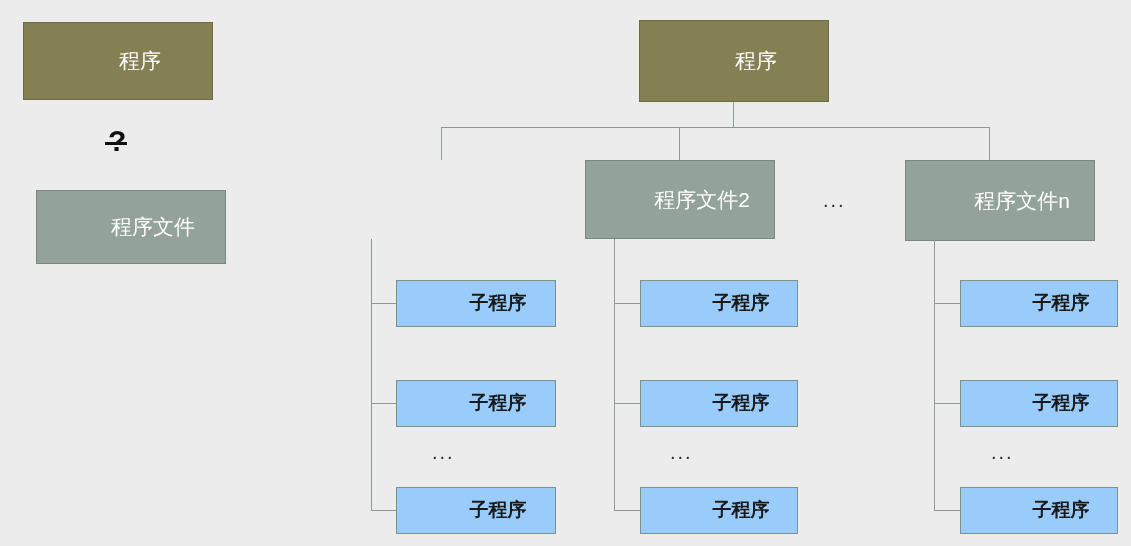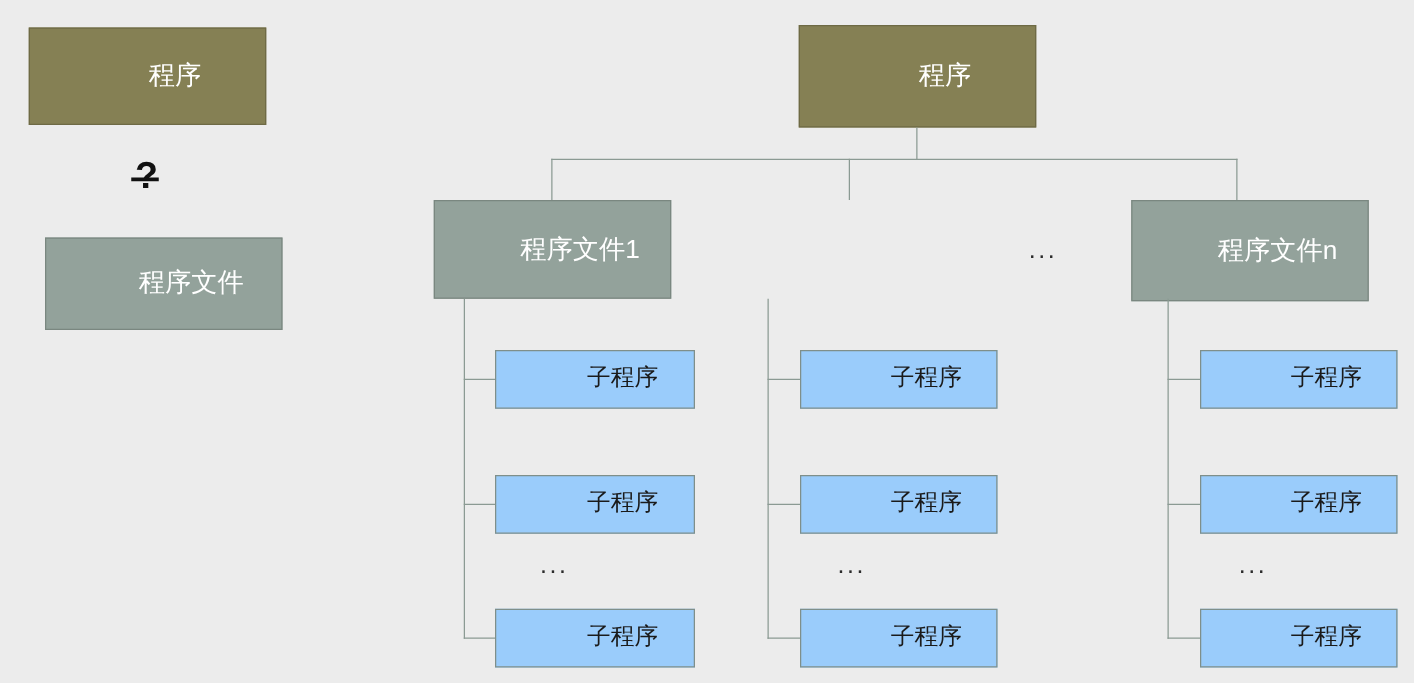"程序文件1" div.node { html: <div> <span>程序文件1</span> </div> -> none }
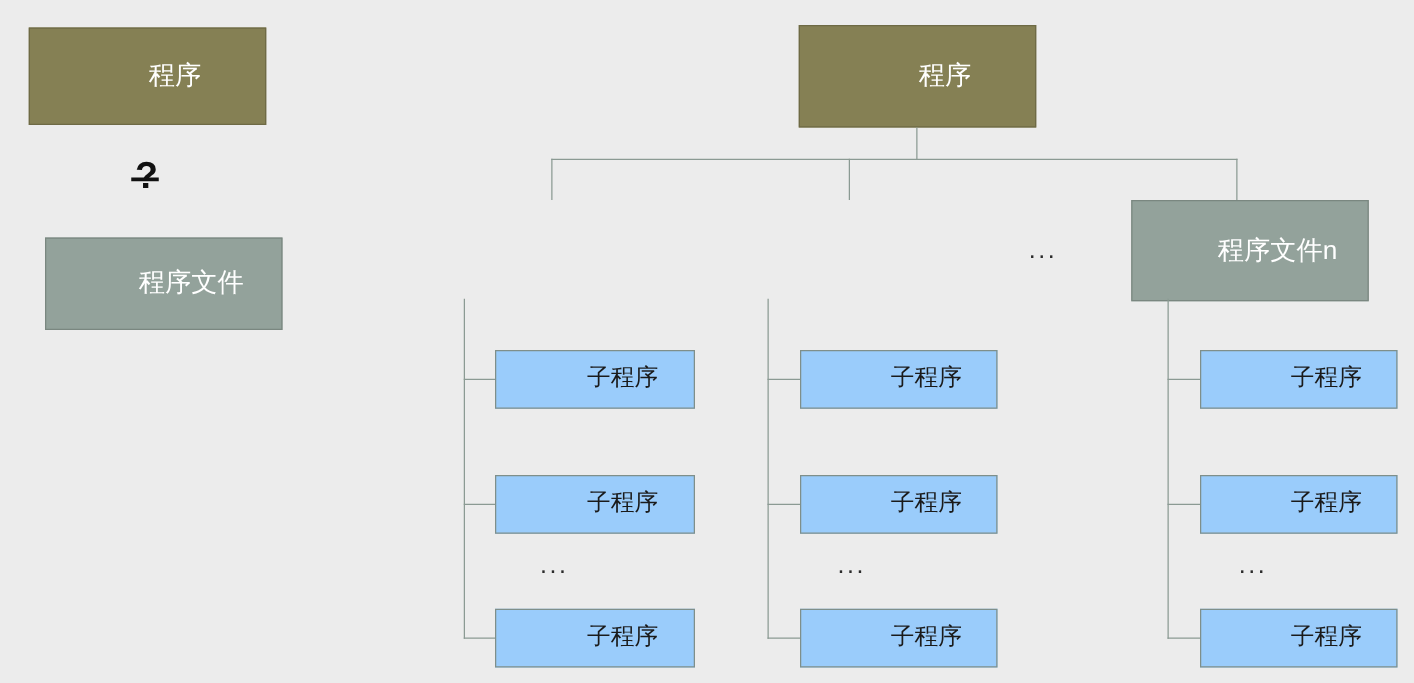"程序文件2" div.node { html: none -> <div> <span>程序文件2</span> </div> }
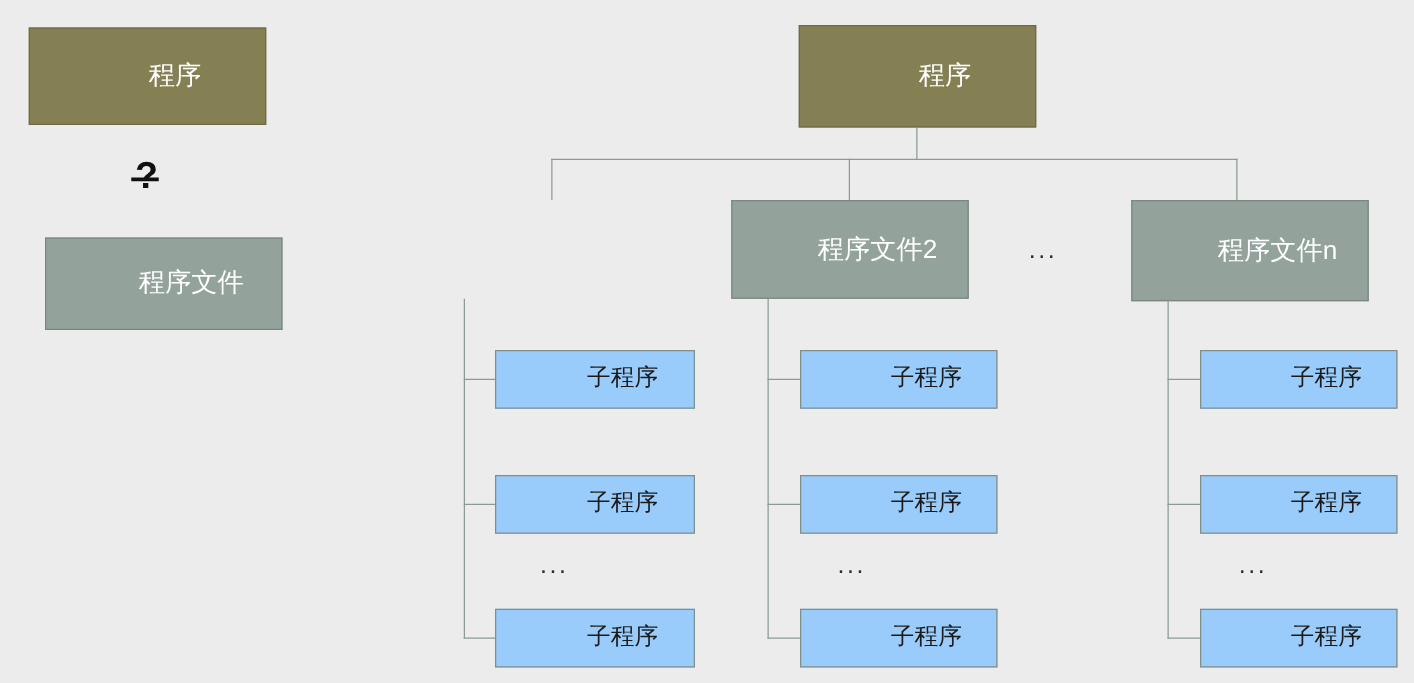"子程序" .node-blue { font-weight: none -> bold }
